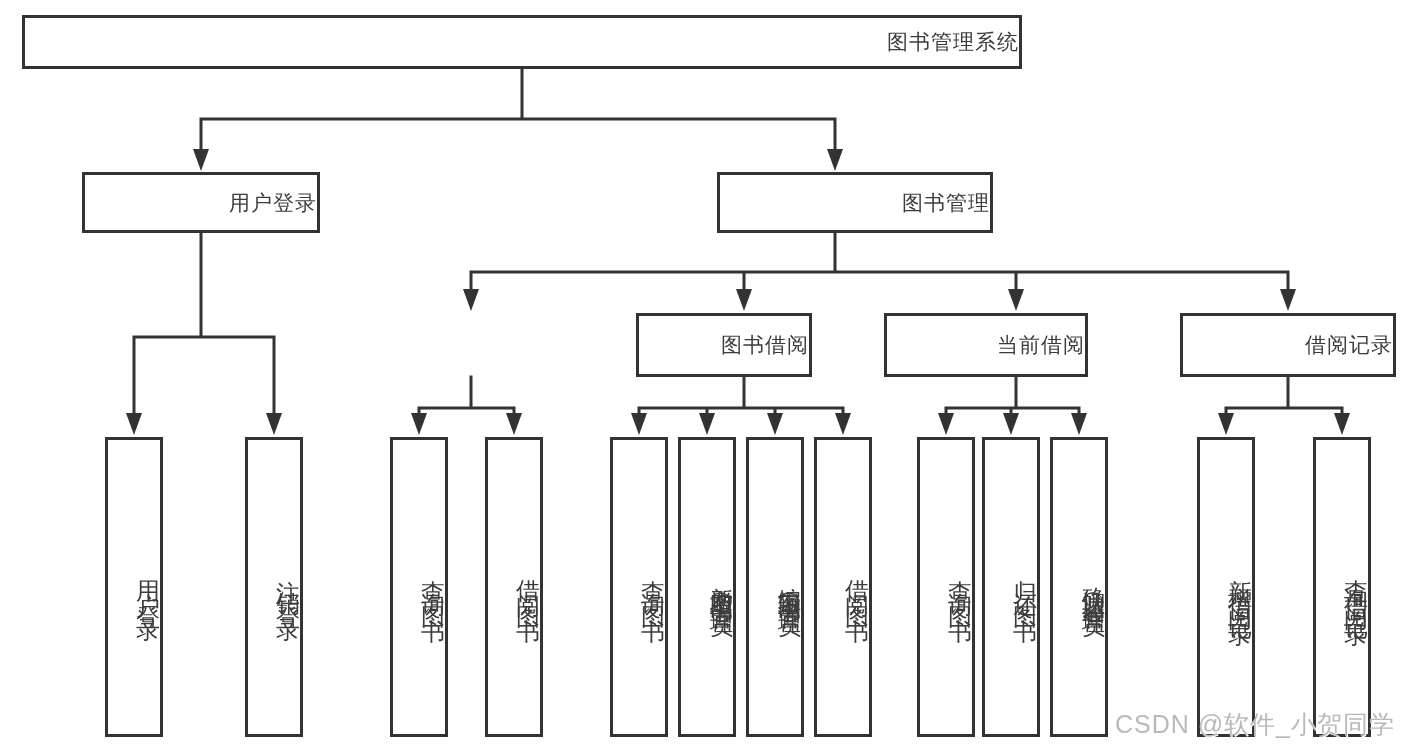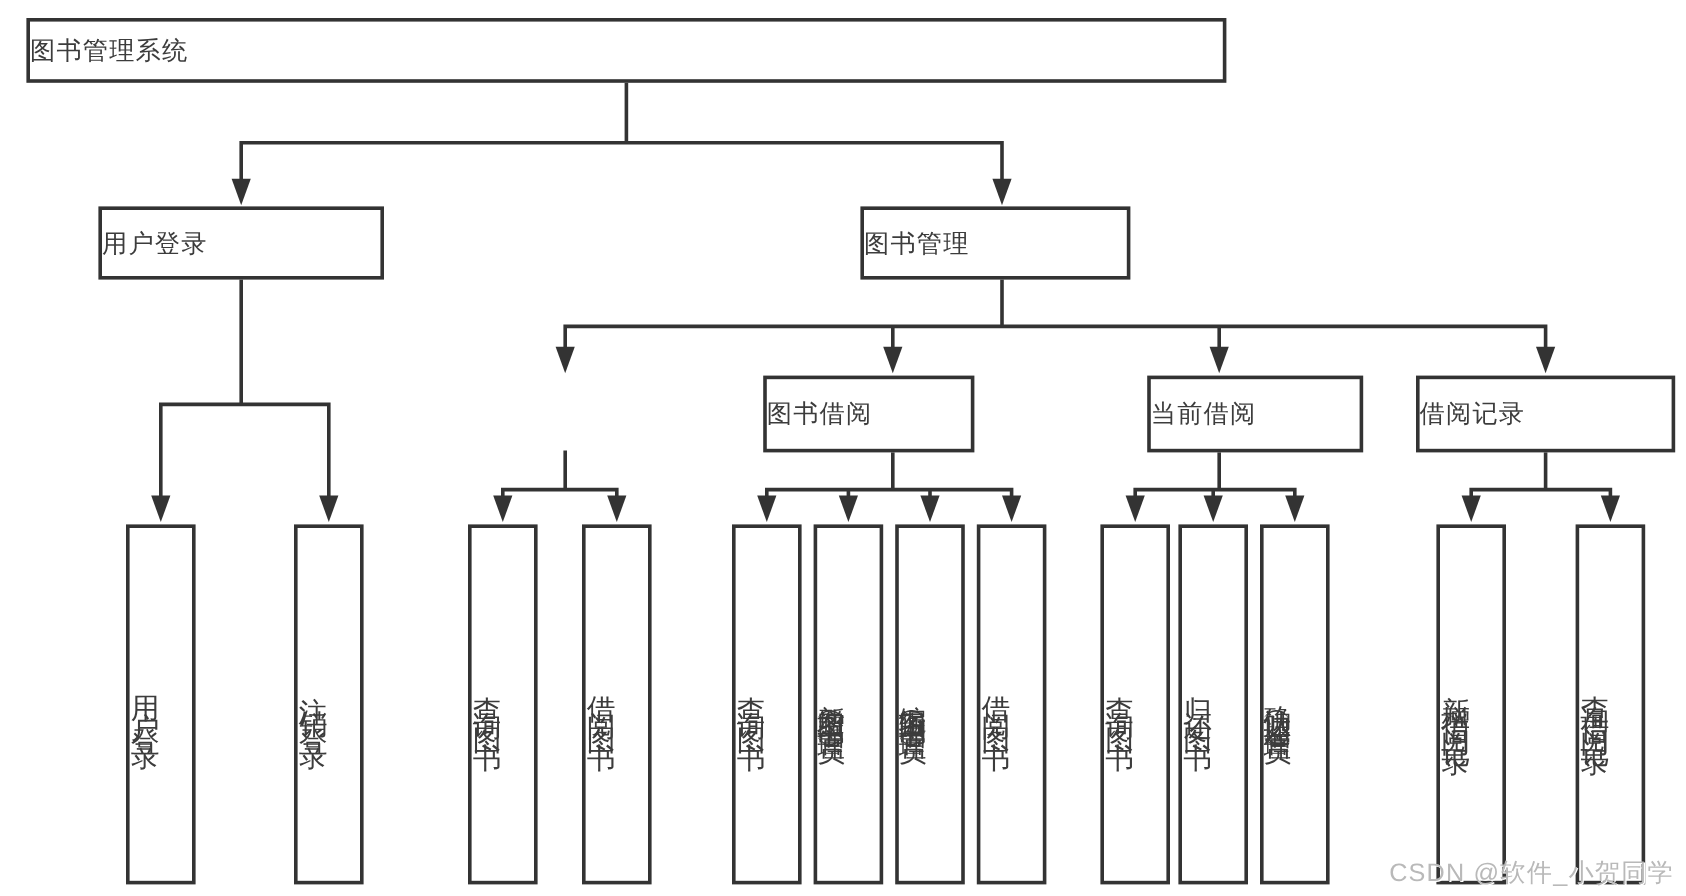"图书管理系统" .node { justify-content: flex-start -> flex-end }
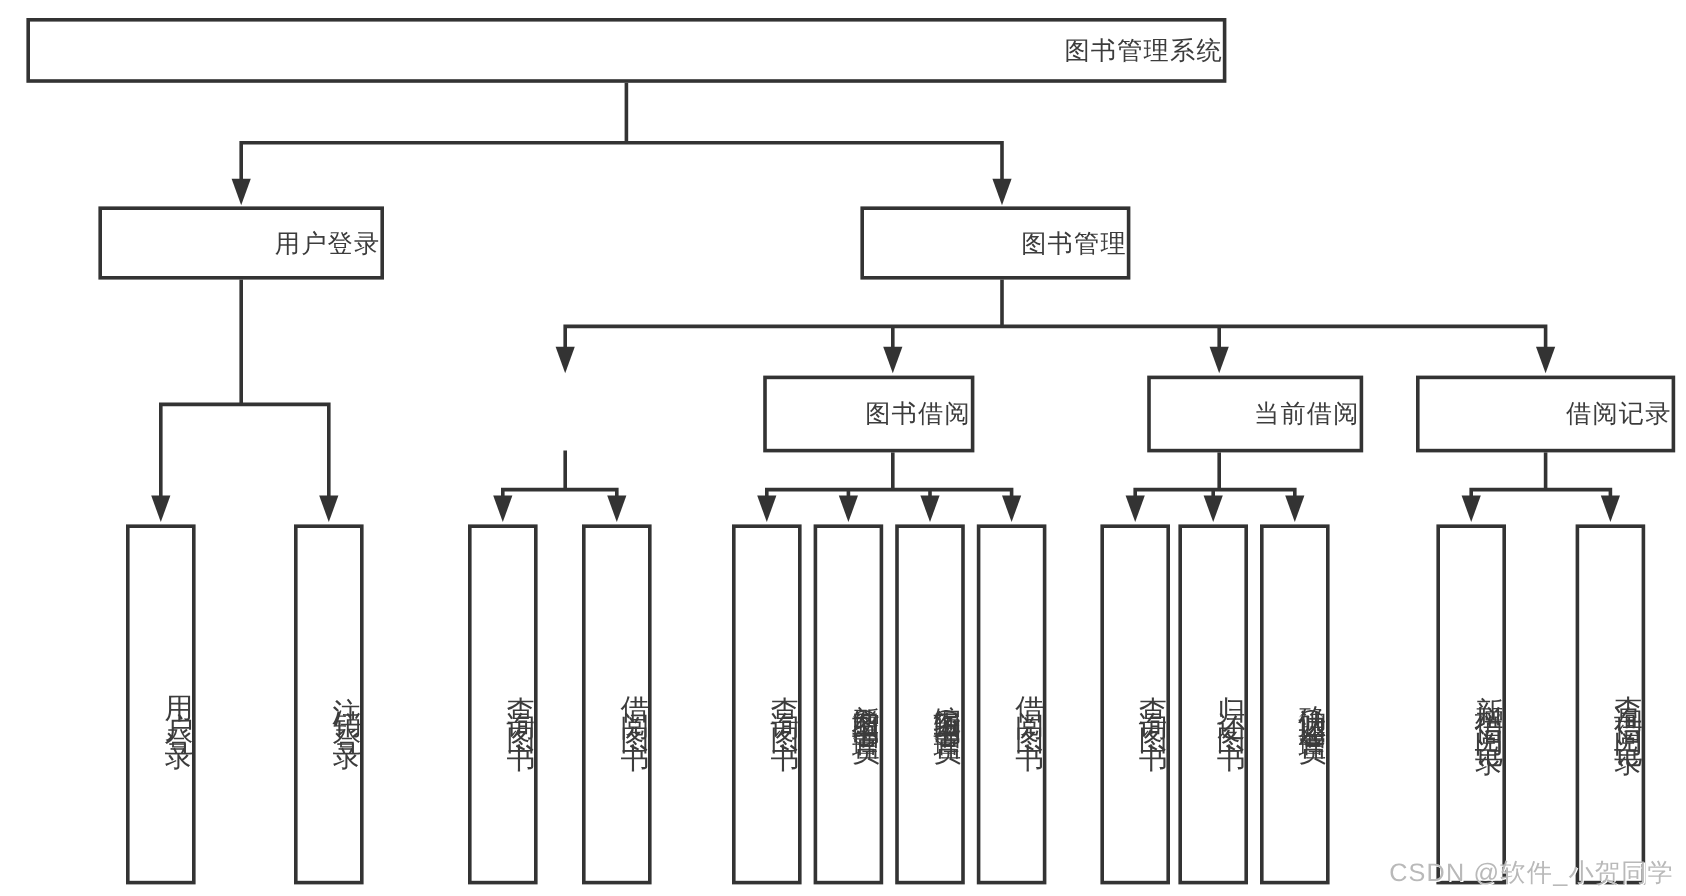"图书管理" div.node { width: 225px -> 276px }
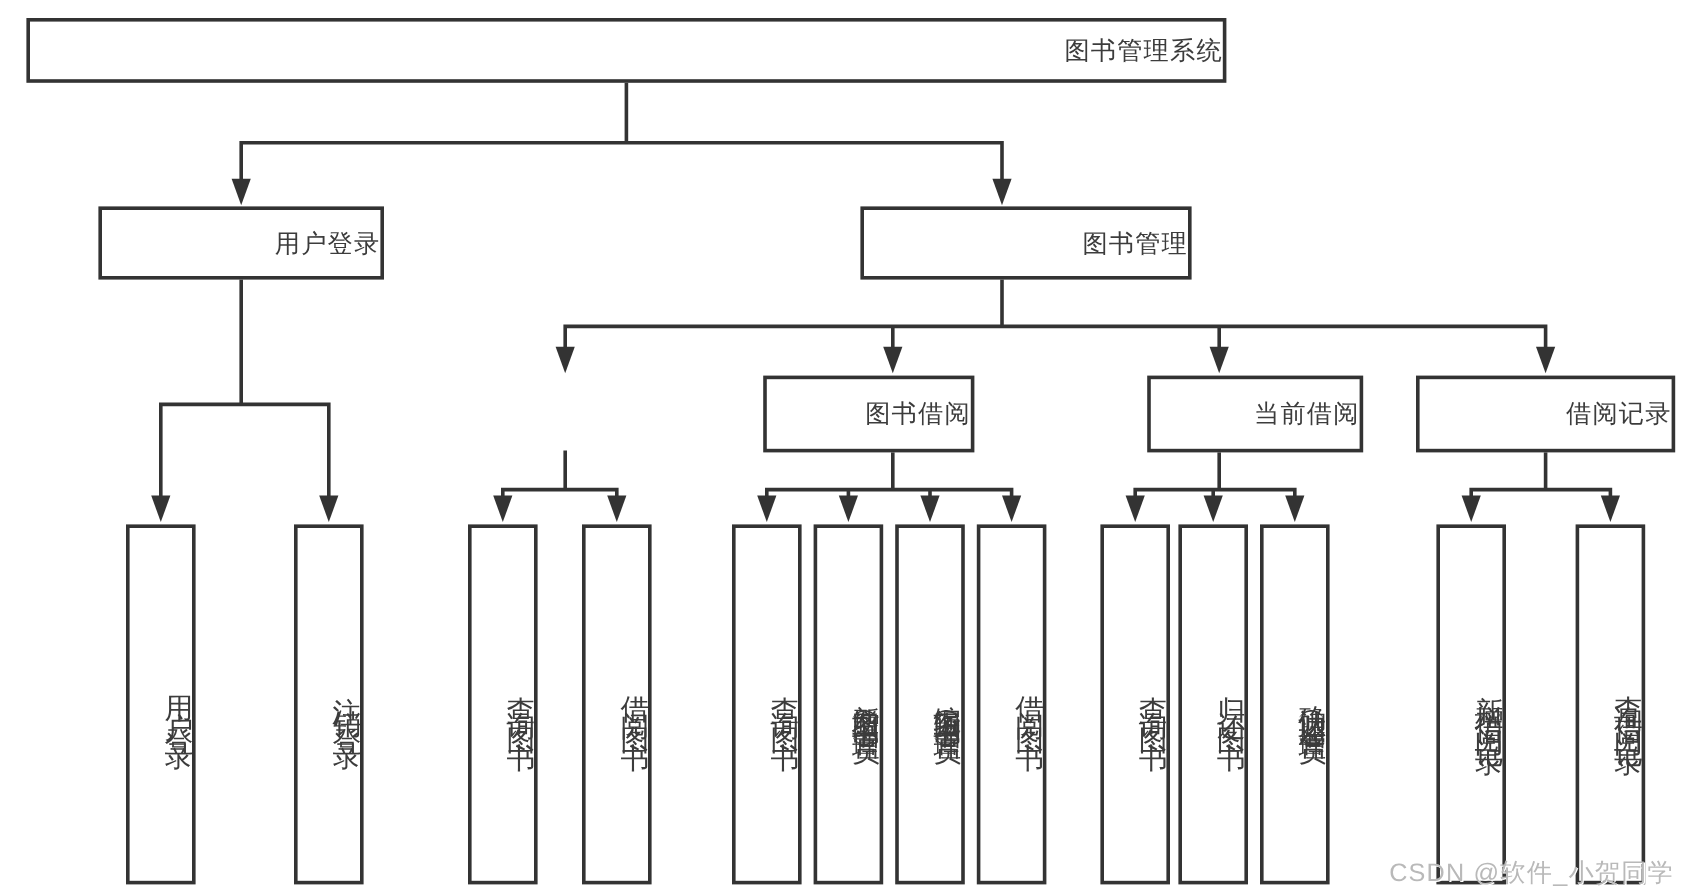"当前借阅" div.node { left: 956px -> 884px; width: 180px -> 204px }
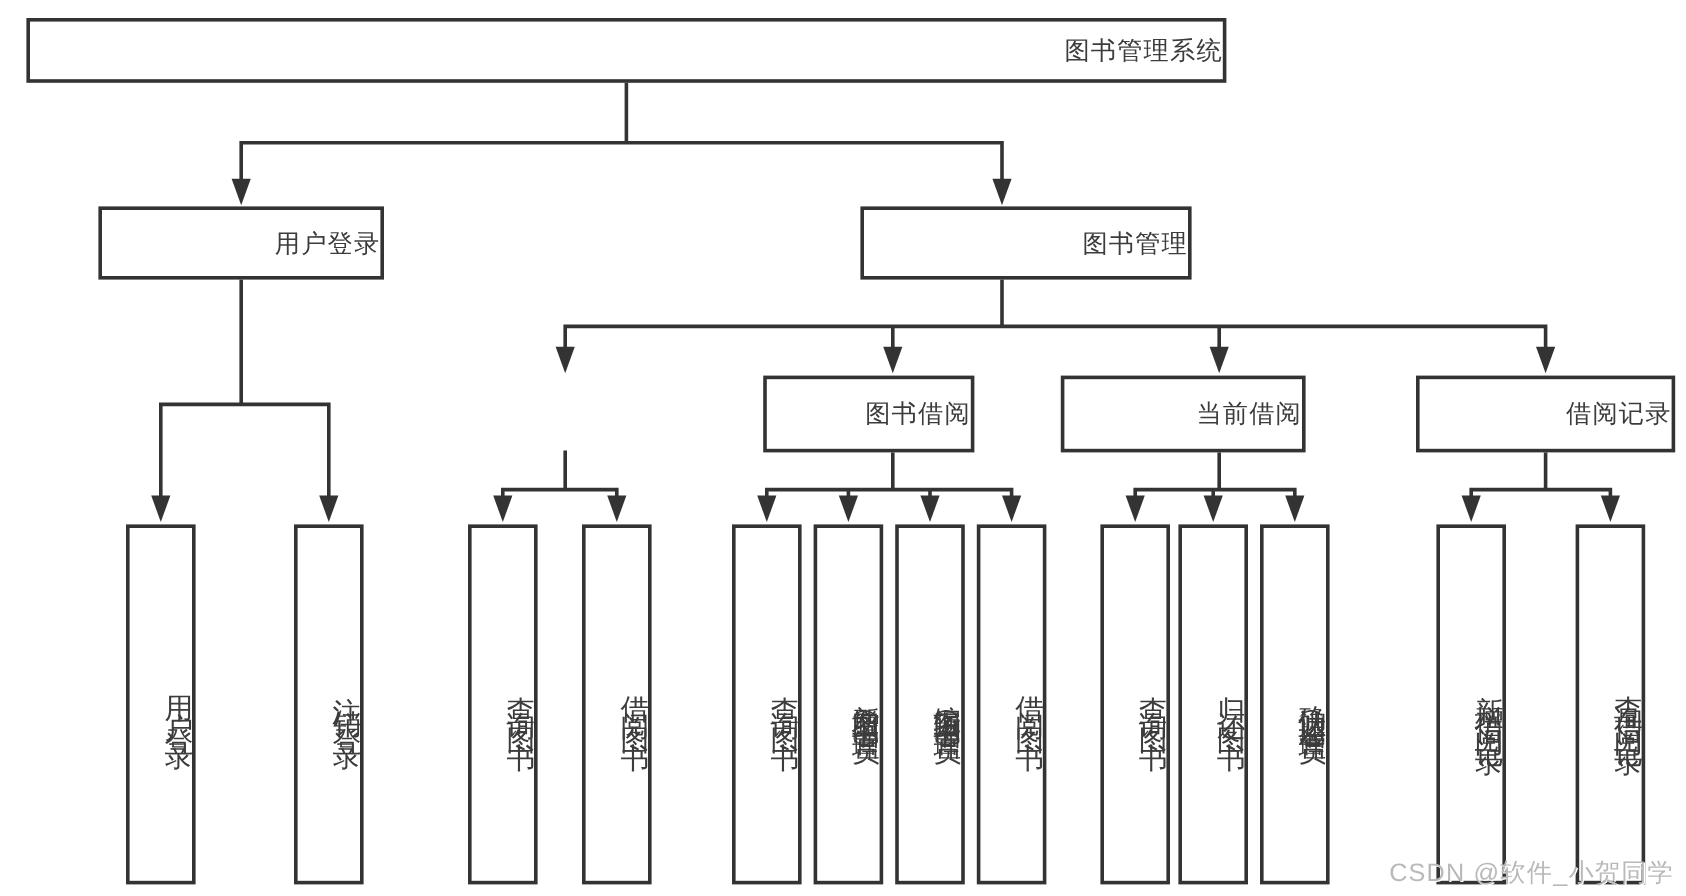"CSDN @软件_小贺同学" #watermark { font-size: 21px -> 25px }
